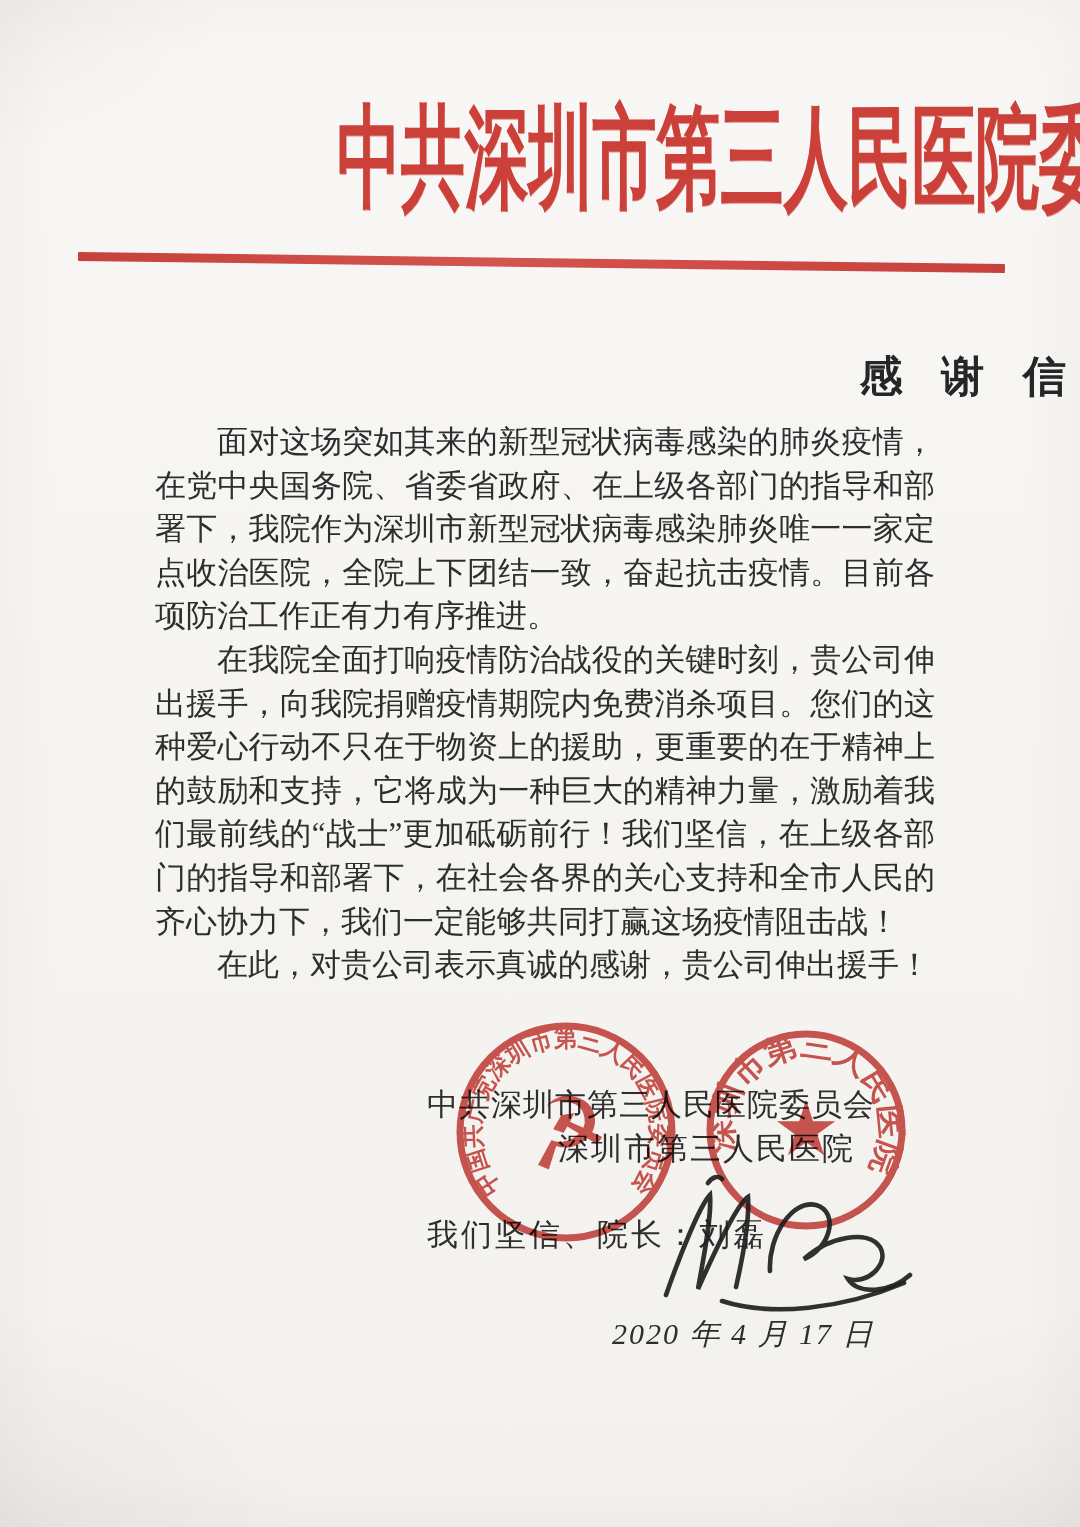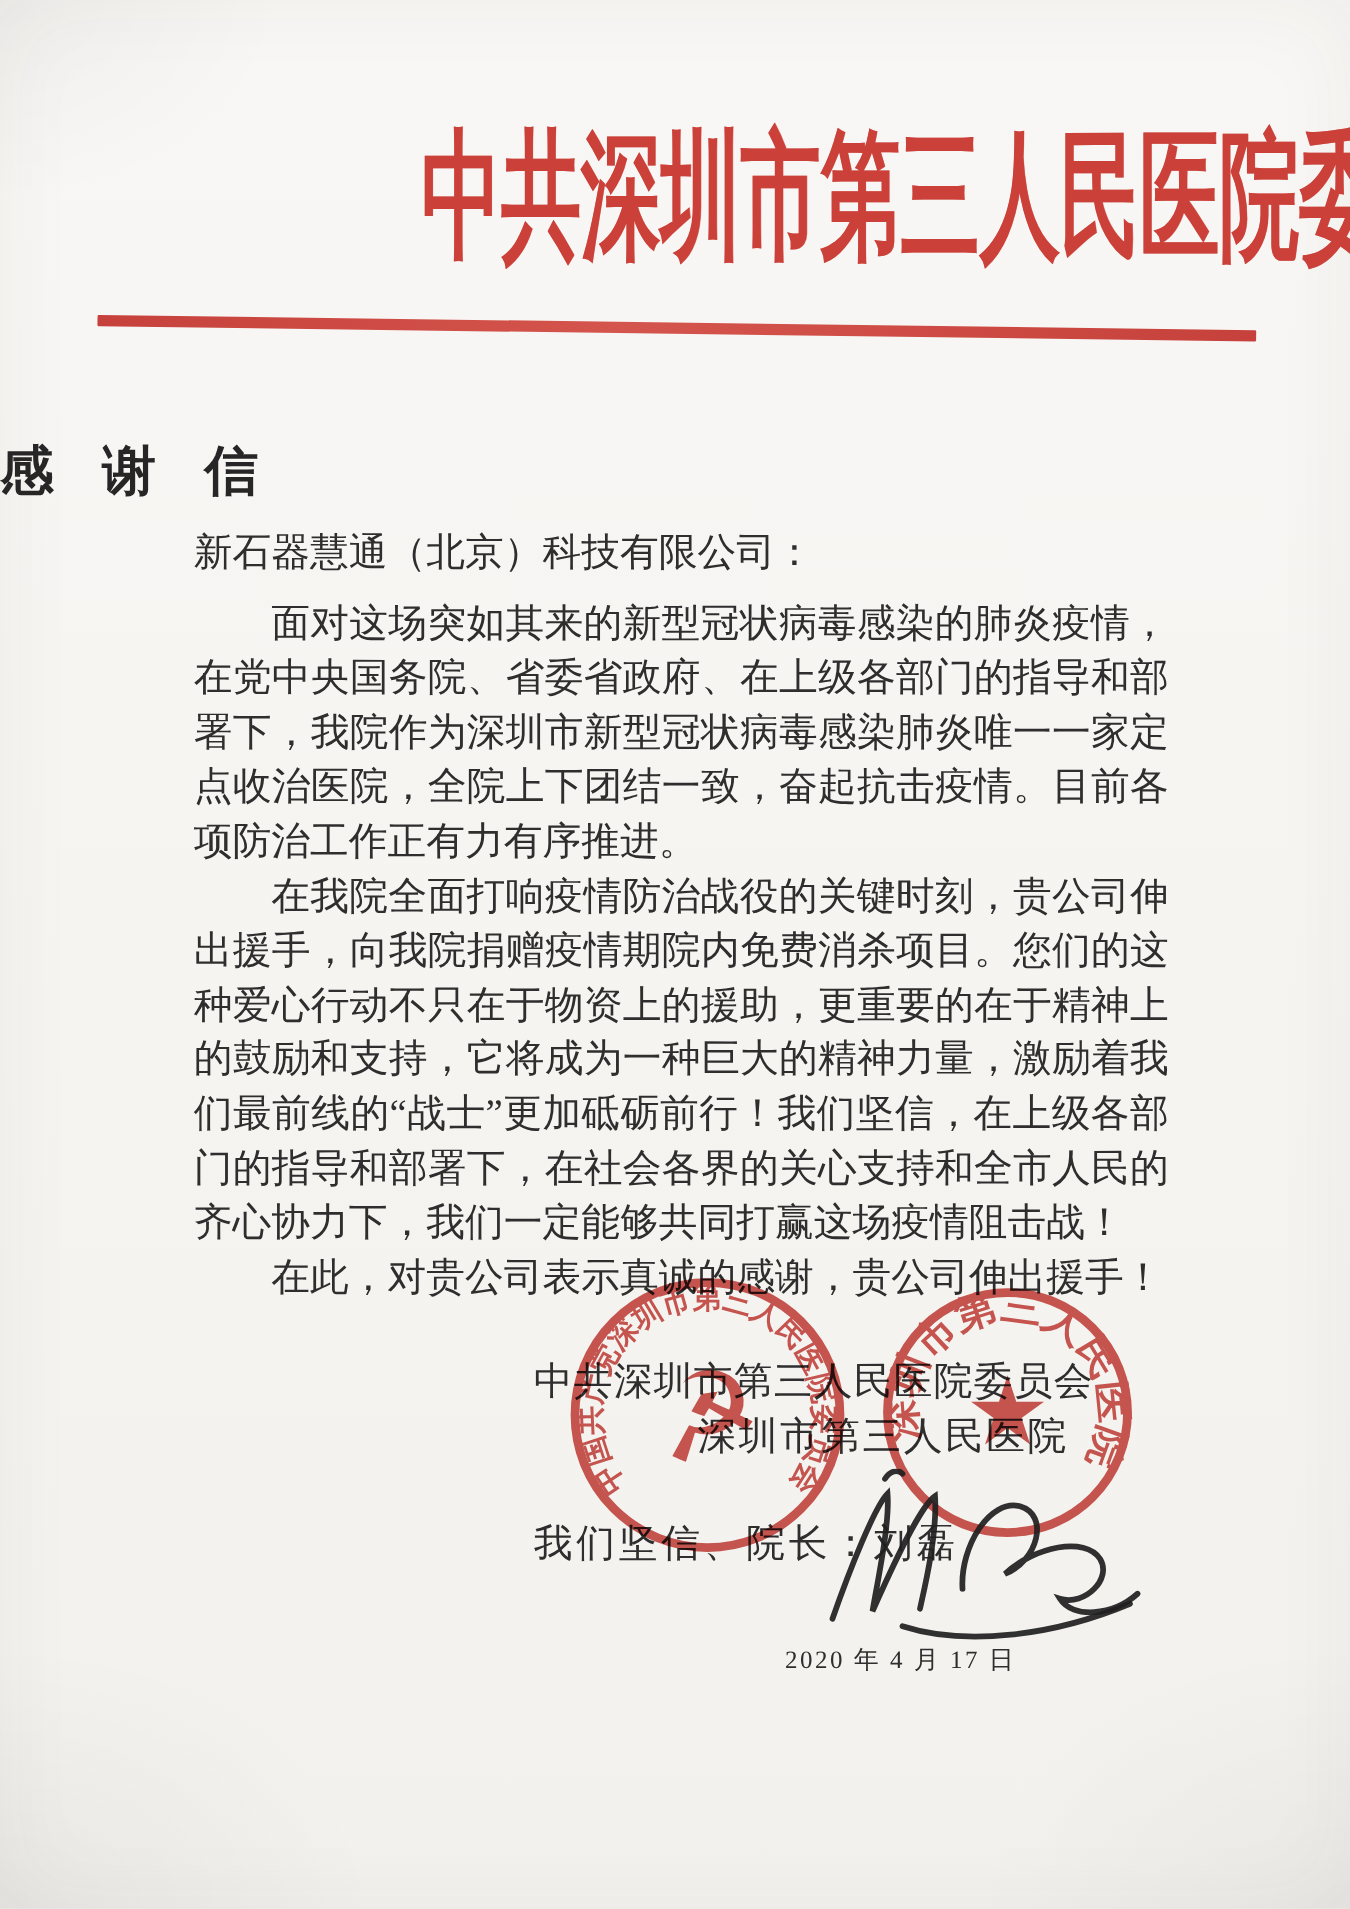"感 谢 信" .letter-title { text-align: left -> right }
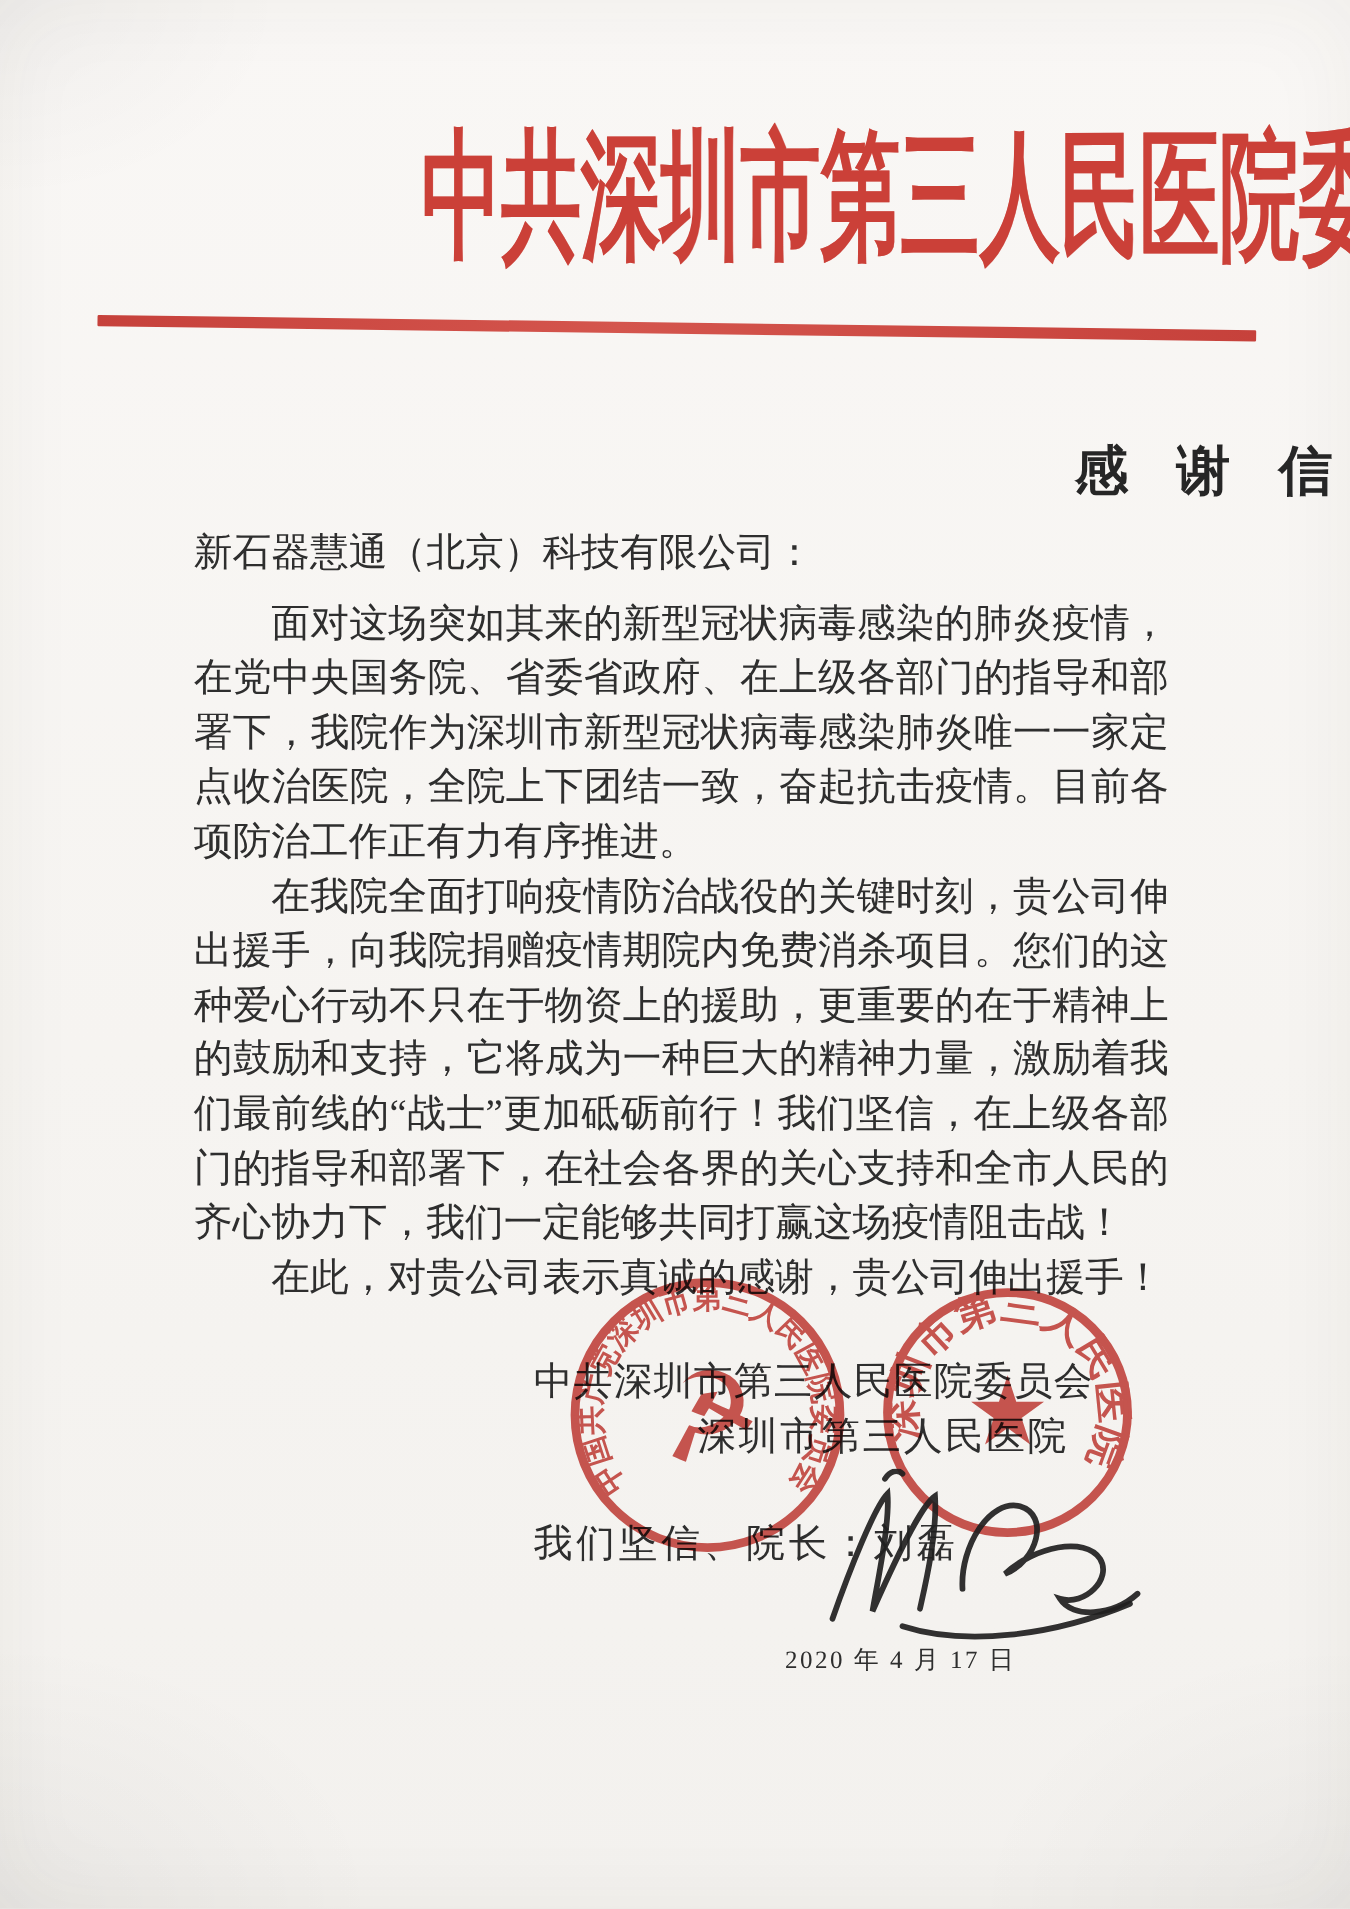"新石器慧通（北京）科技有限公司：" p.recipient { html: <p>新石器慧通（北京）科技有限公司：</p> -> none }
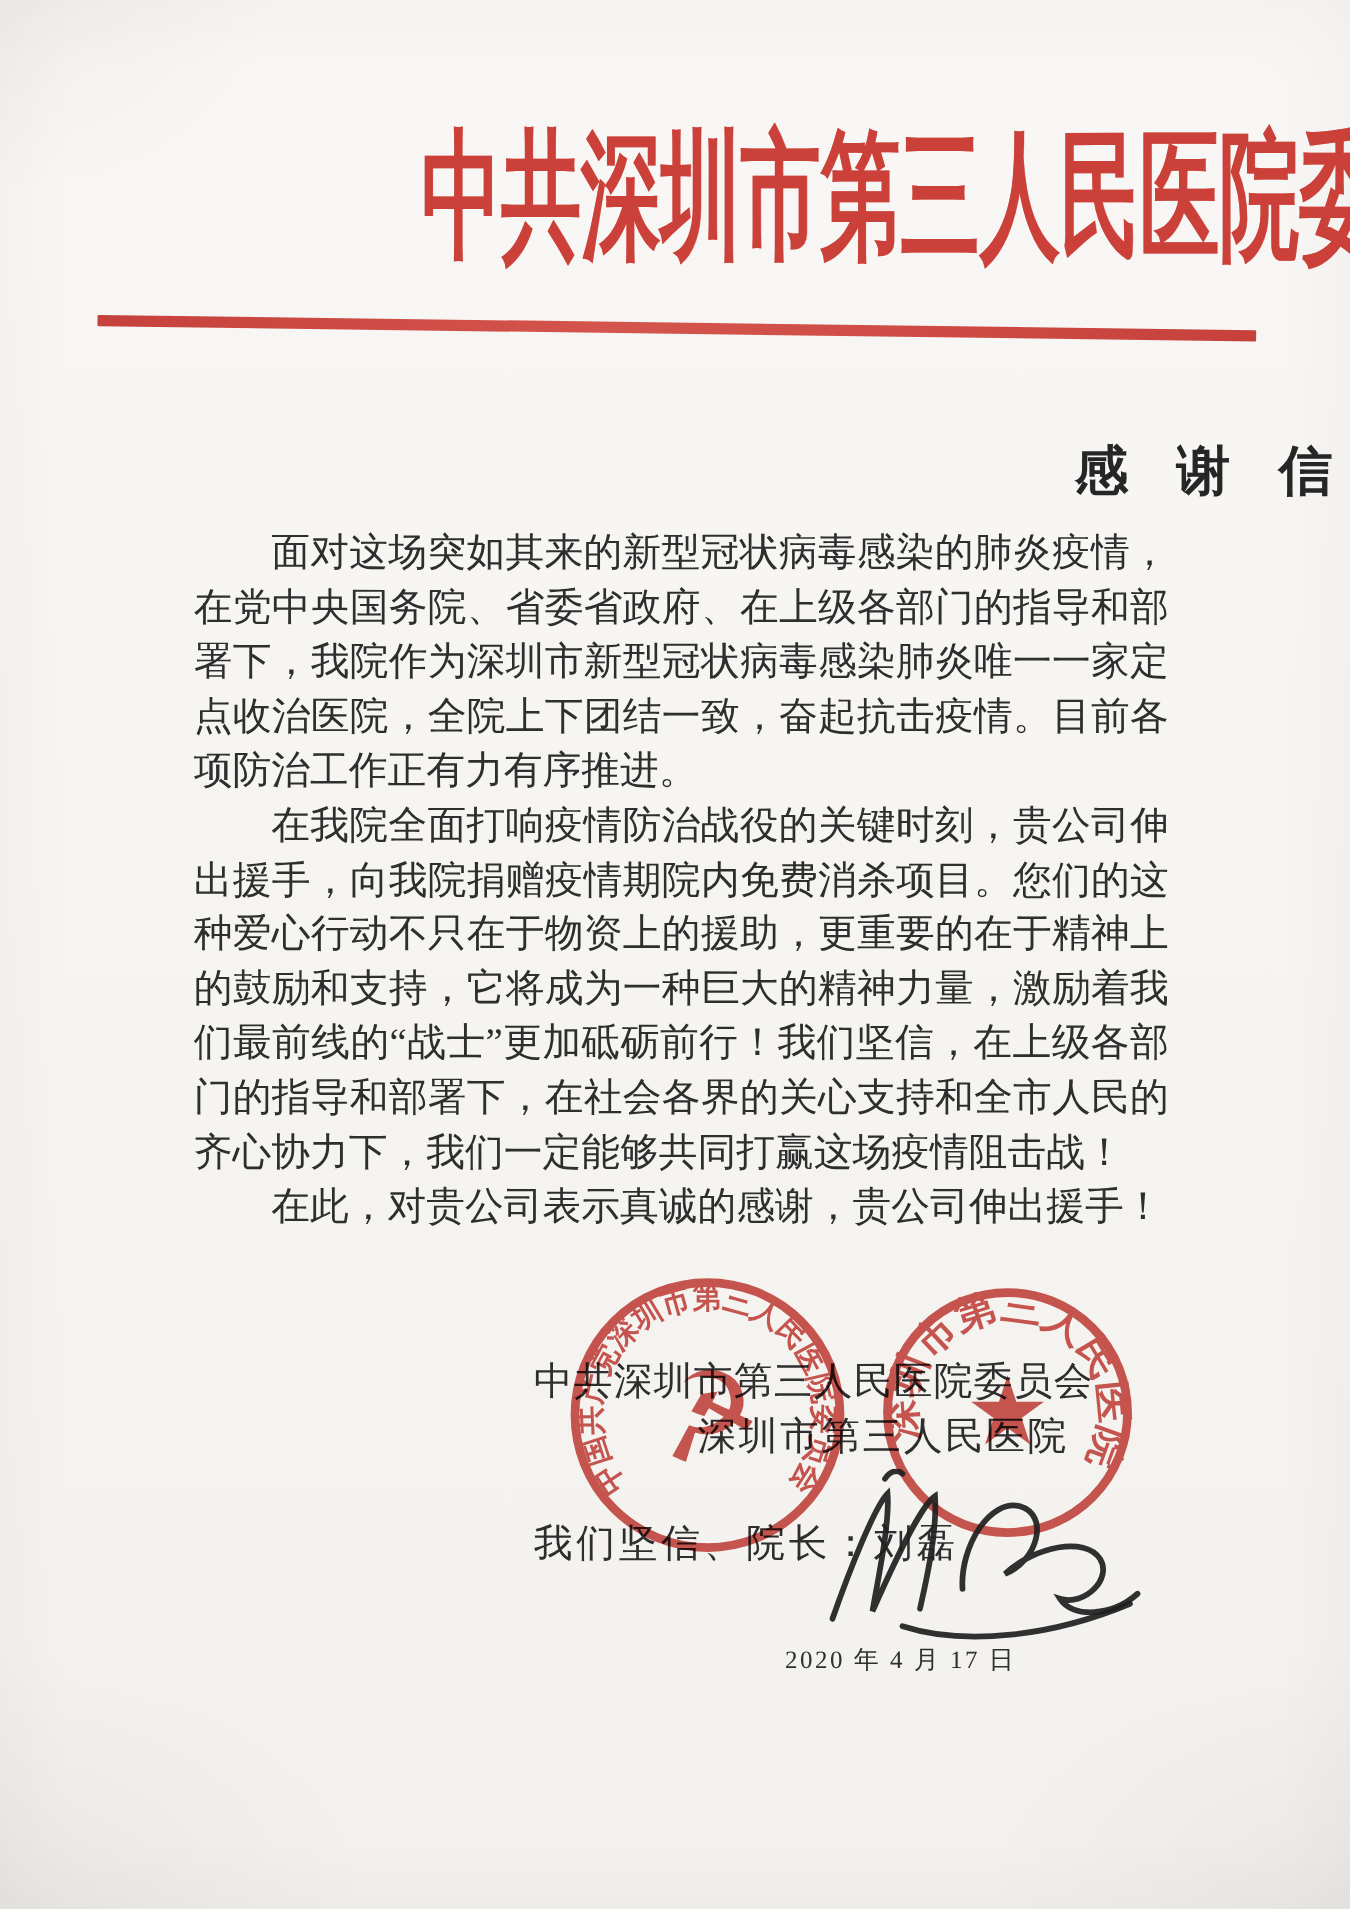"2020 年 4 月 17" .date { font-size: 20px -> 30px; font-style: none -> italic; left: 628px -> 612px }
